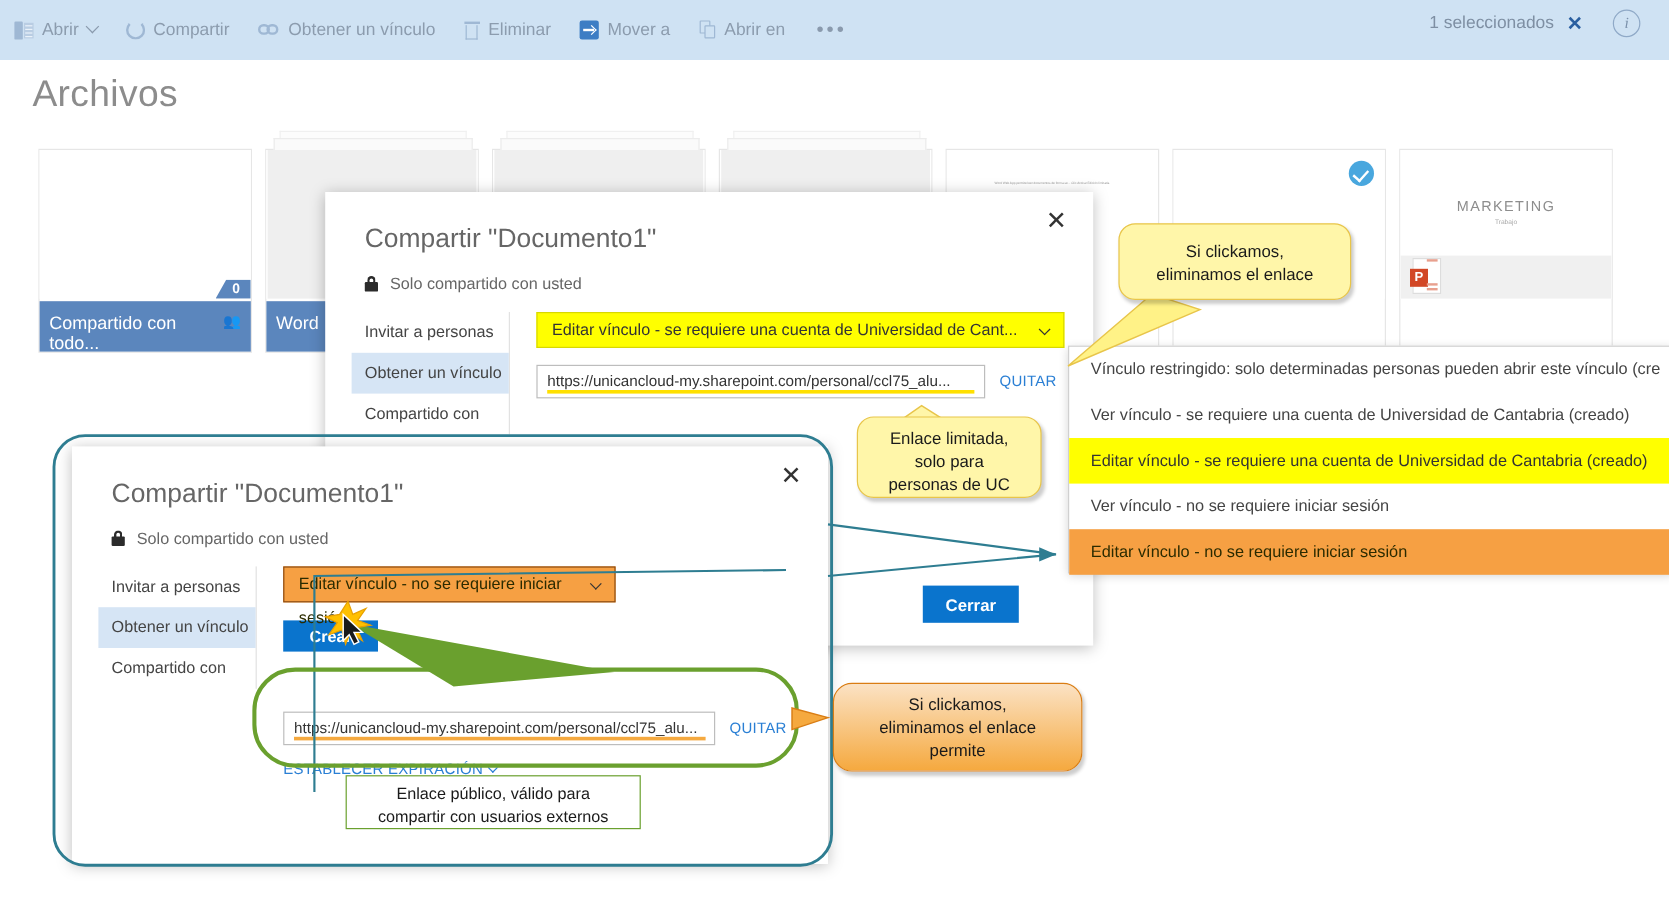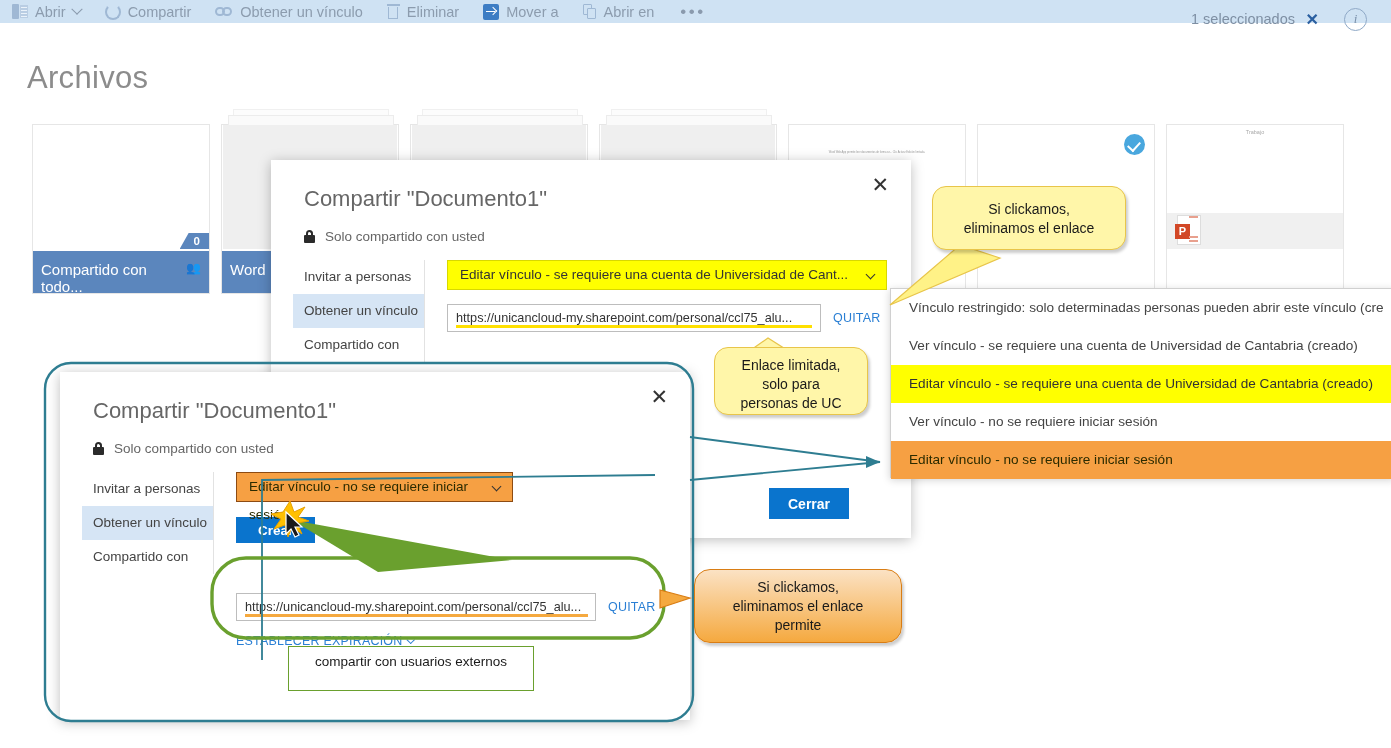"Abrir" #cmdbar { height: 23px -> 50px }
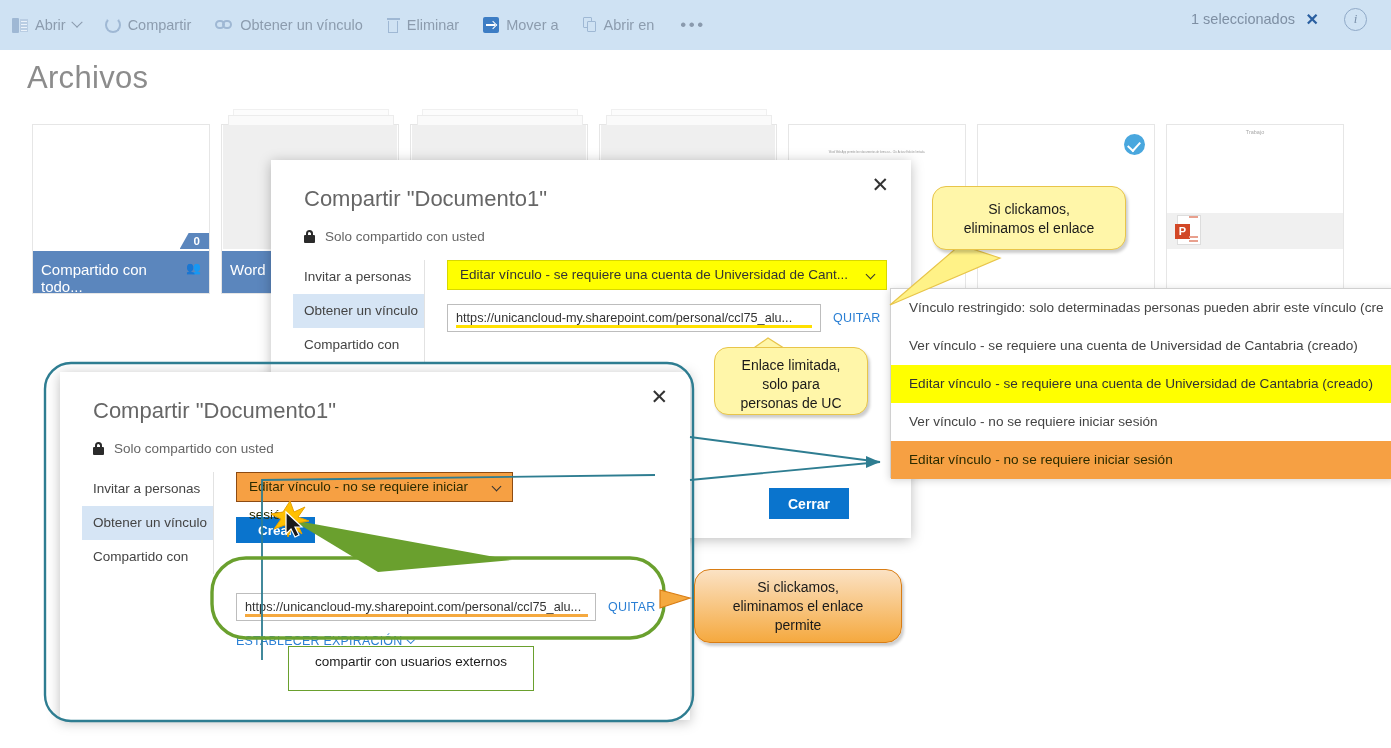"MARKETING" div.mk-title { html: none -> <div>MARKETING</div> }
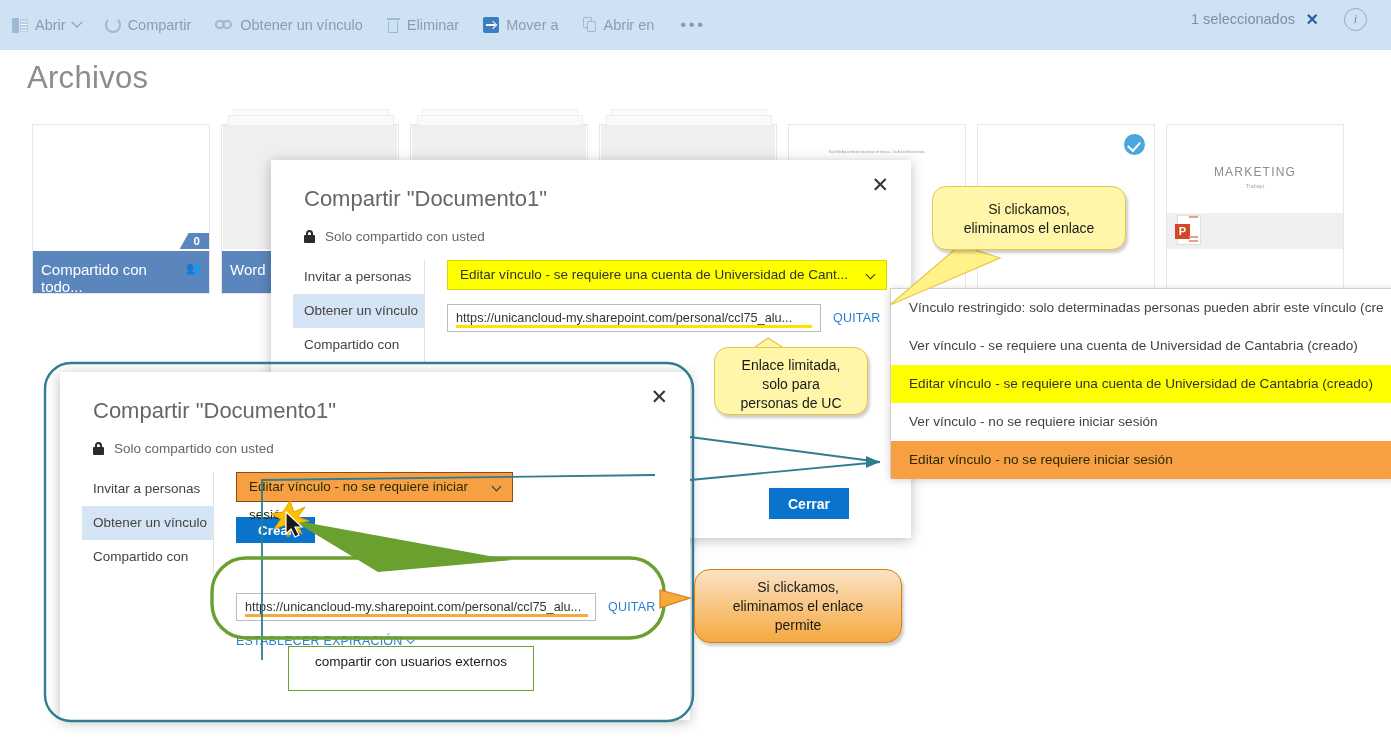"Enlace público, válido para" div { html: none -> <div>Enlace público, válido para</div> }
